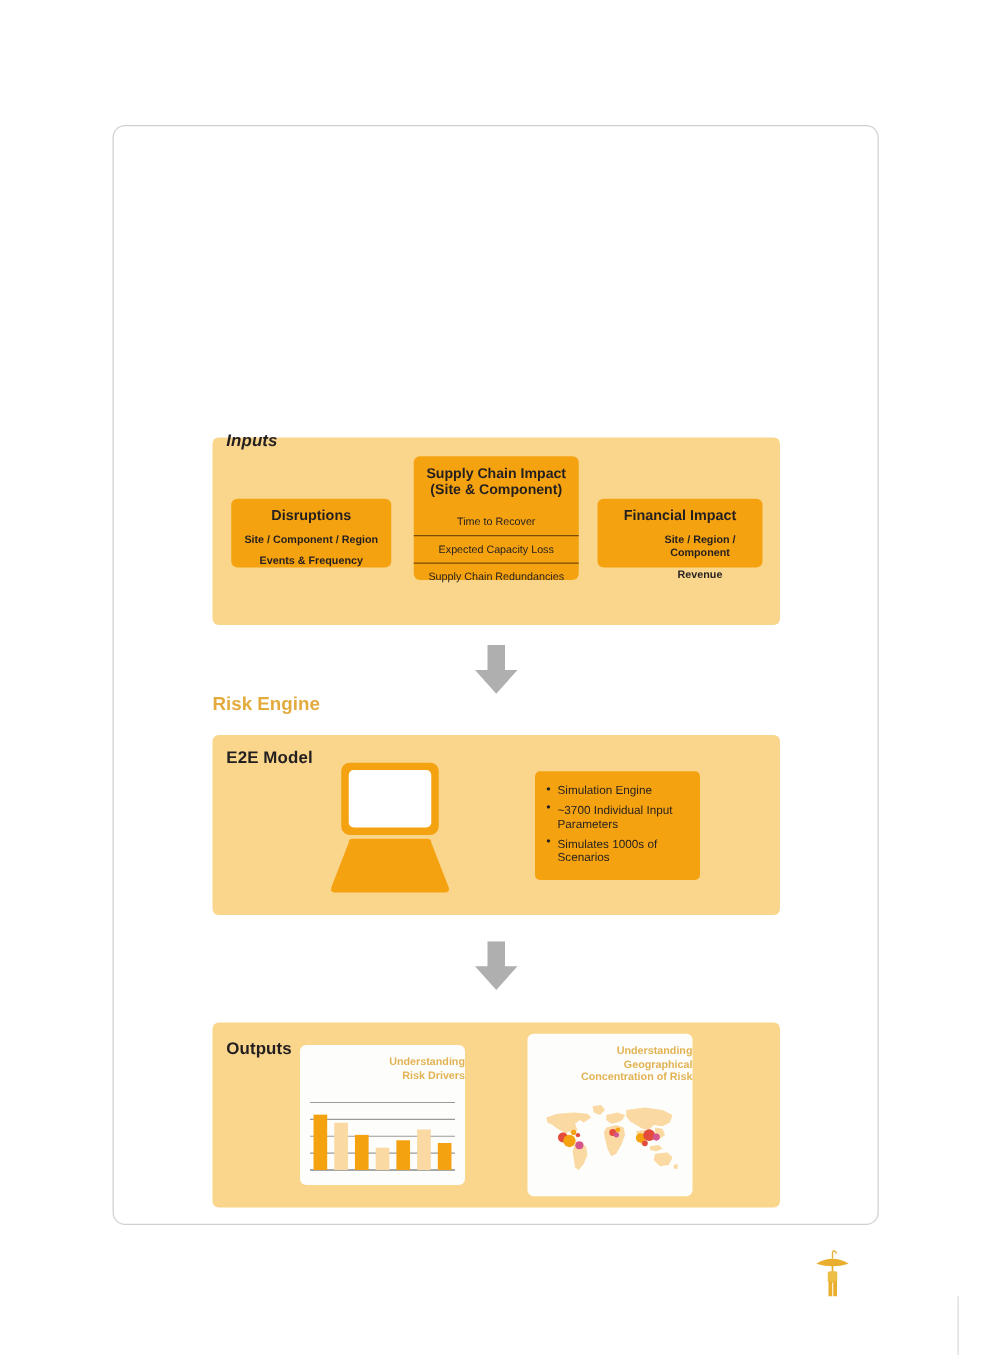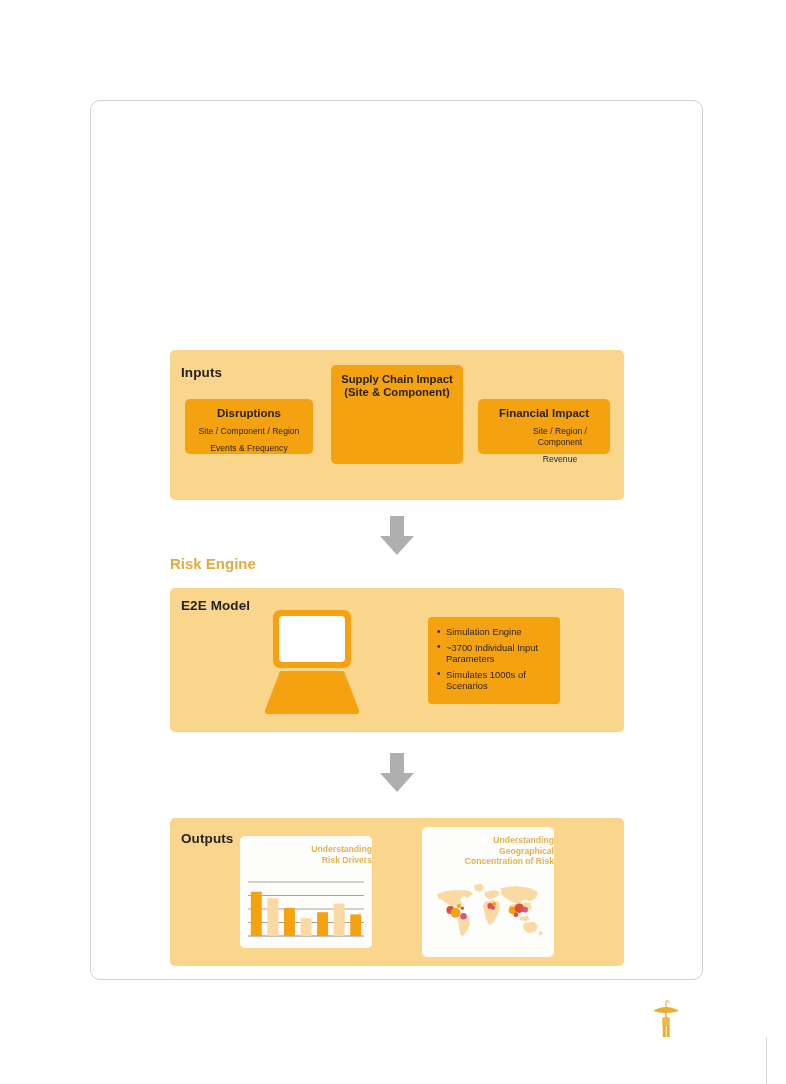"Inputs" #inputs-title { font-style: none -> italic; top: 365px -> 345px }
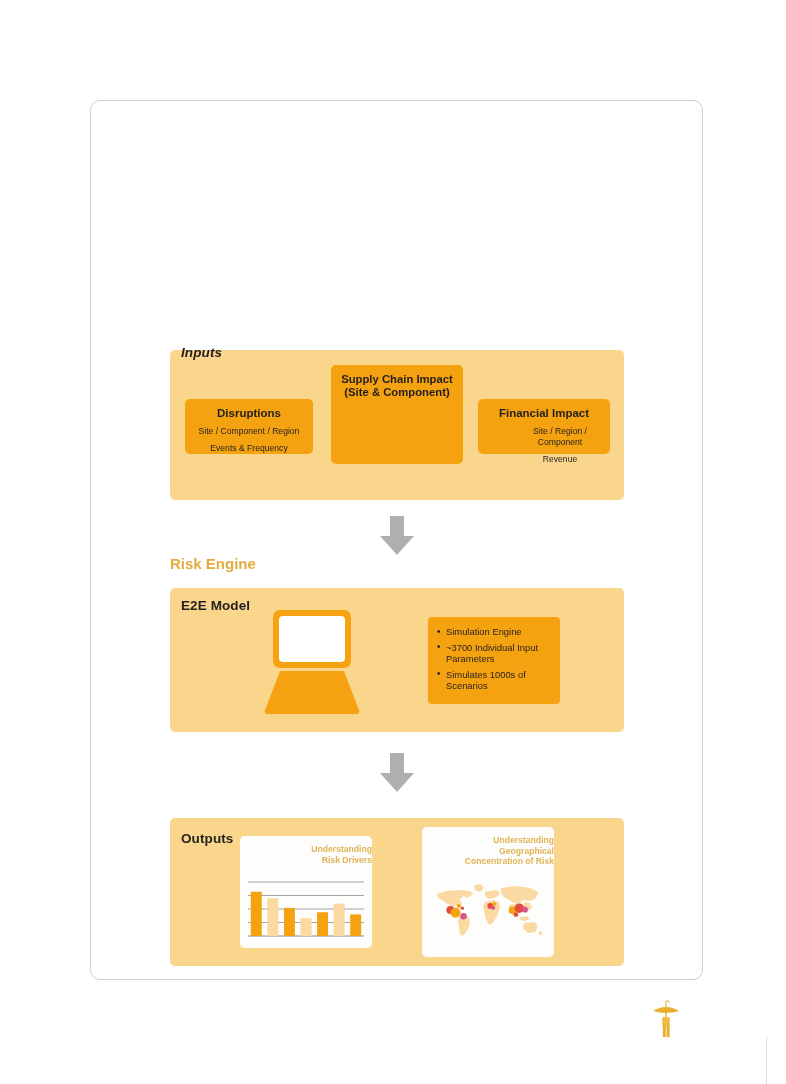"Time to Recover" div { html: none -> <div> <div>Time to Recover</div> <div>Expected Capacity Loss</div> <div>Supply Chain Redundancies</div> </div> }
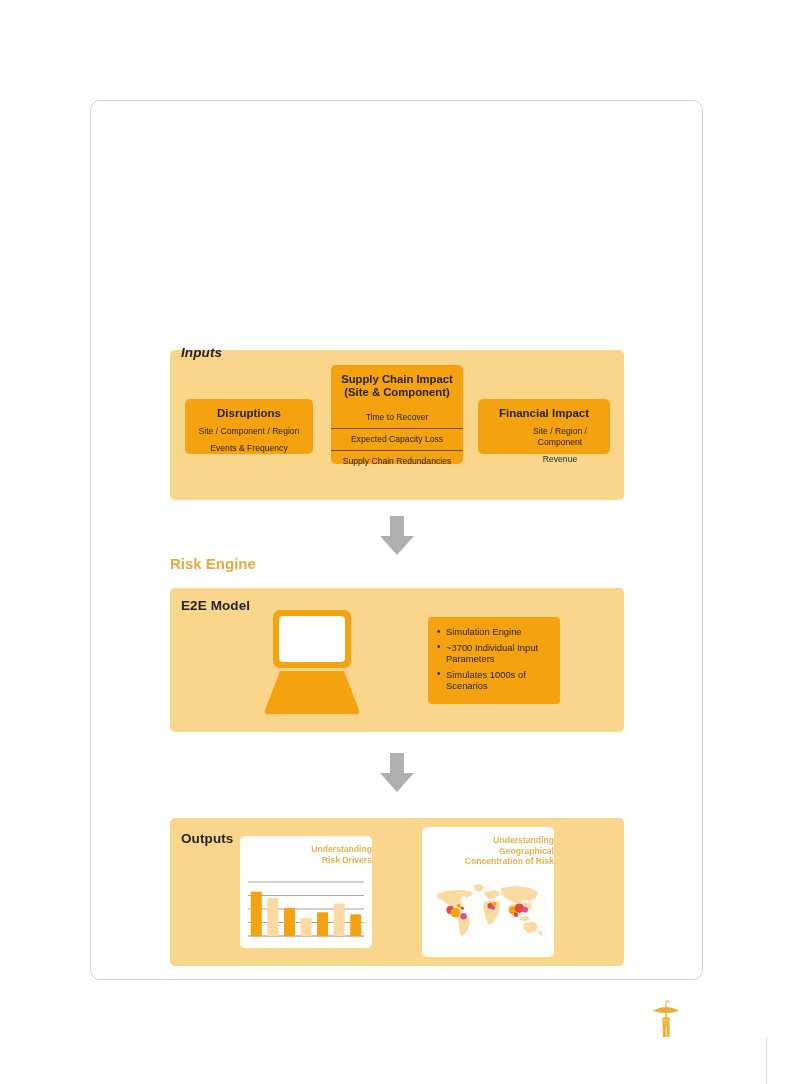"Site / Component / Region" .card-sub { font-weight: 400 -> 700 }
